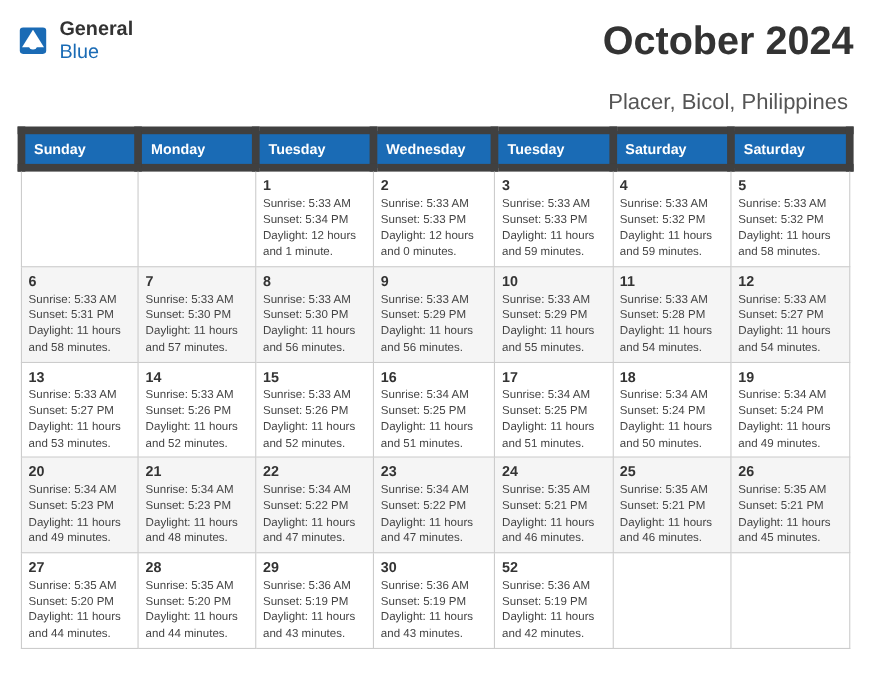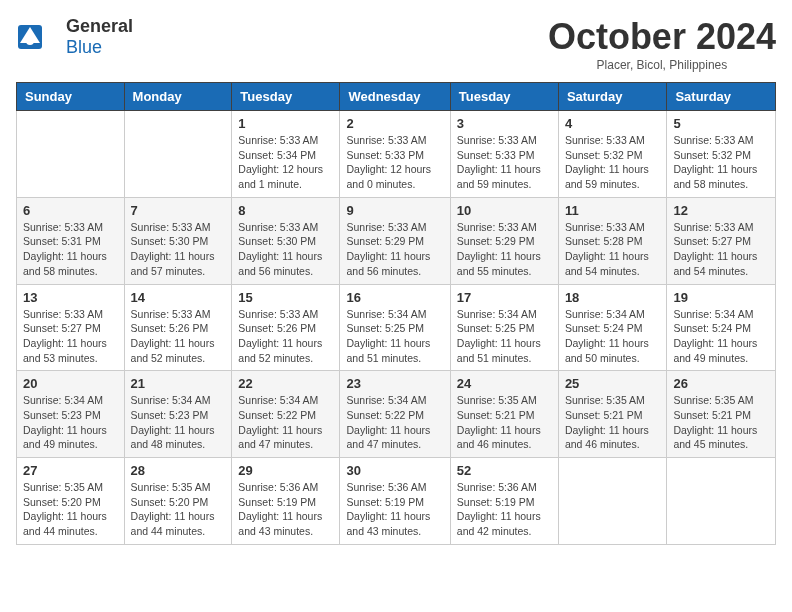"General" .logo { gap: 20px -> 8px }
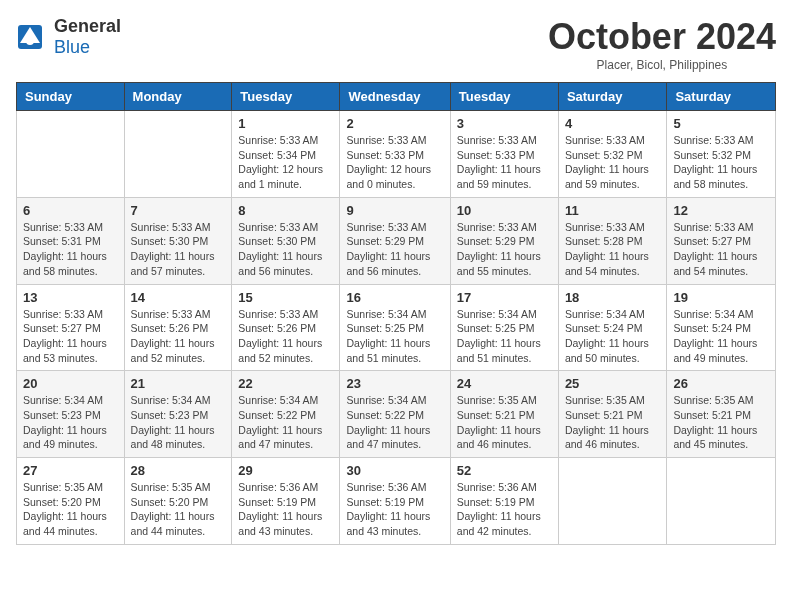"Placer, Bicol, Philippines" .location-title { font-size: 12px -> 20px; margin-top: none -> 24px }
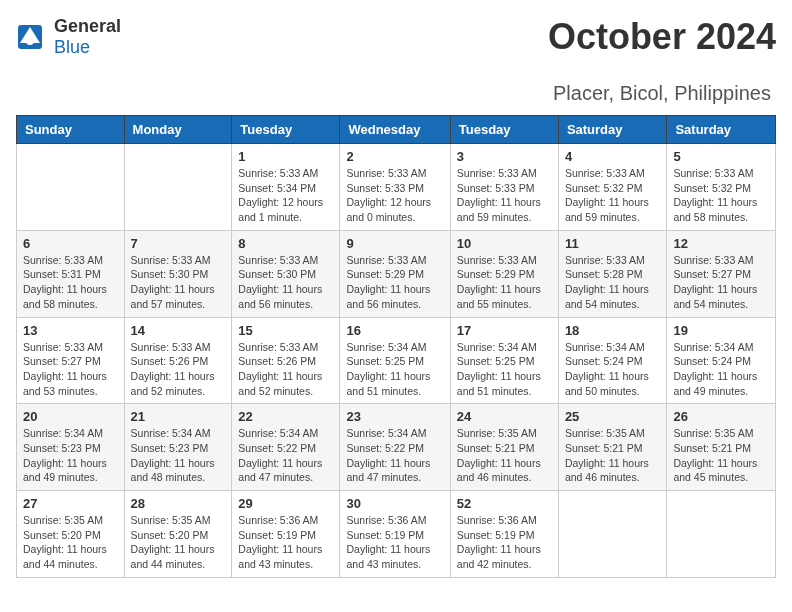"Sunday" .calendar-table th { border: 1px solid #404040 -> 7px solid #404040 }
